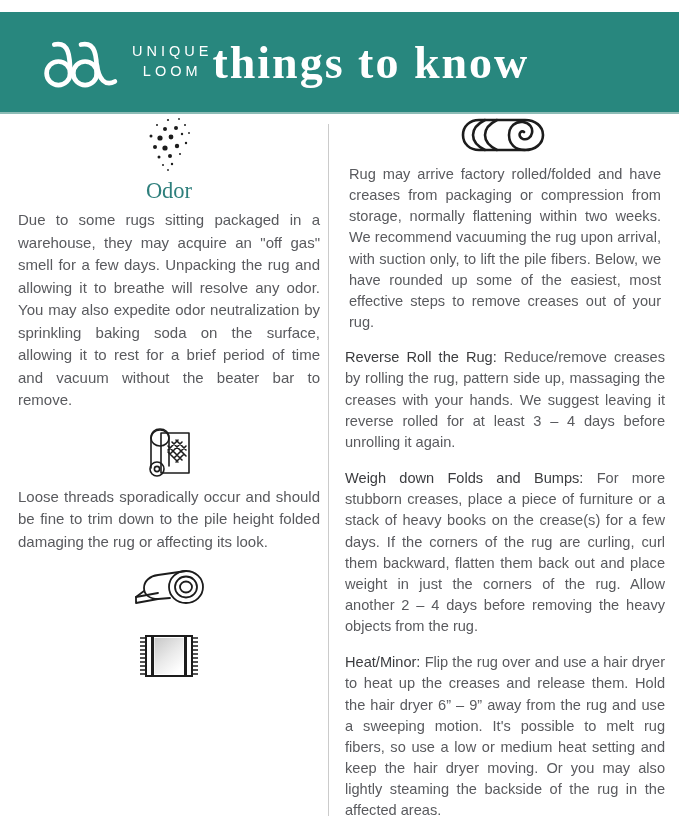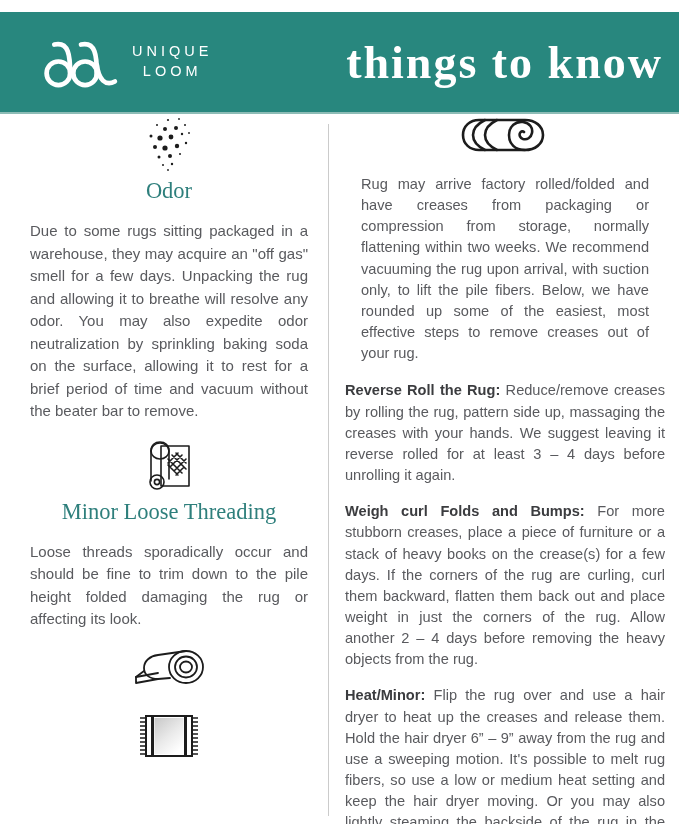"things to know" .page-title { text-align: right -> left }
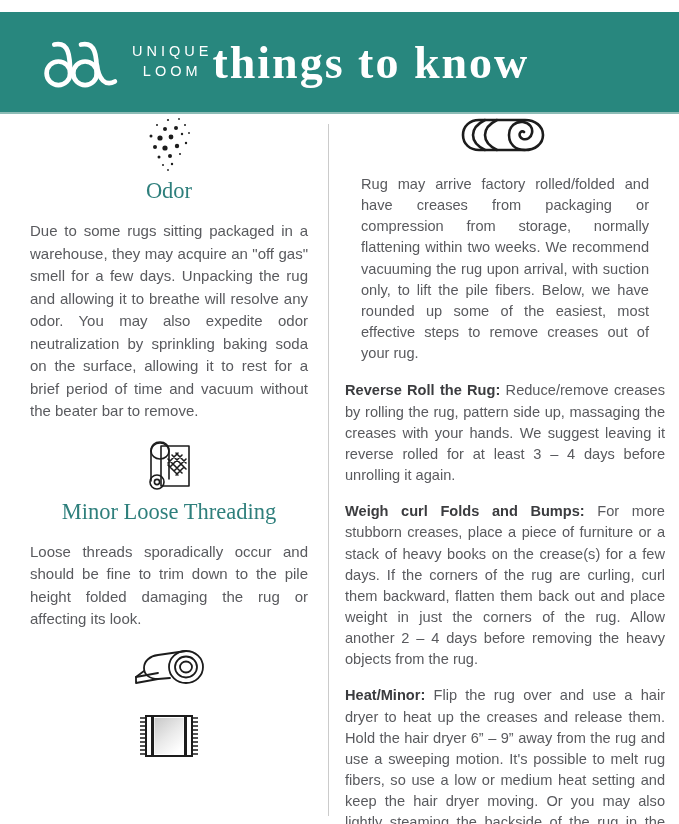"Rug may arrive factory rolled/folded" .section-body { margin: 16px -> 4px }
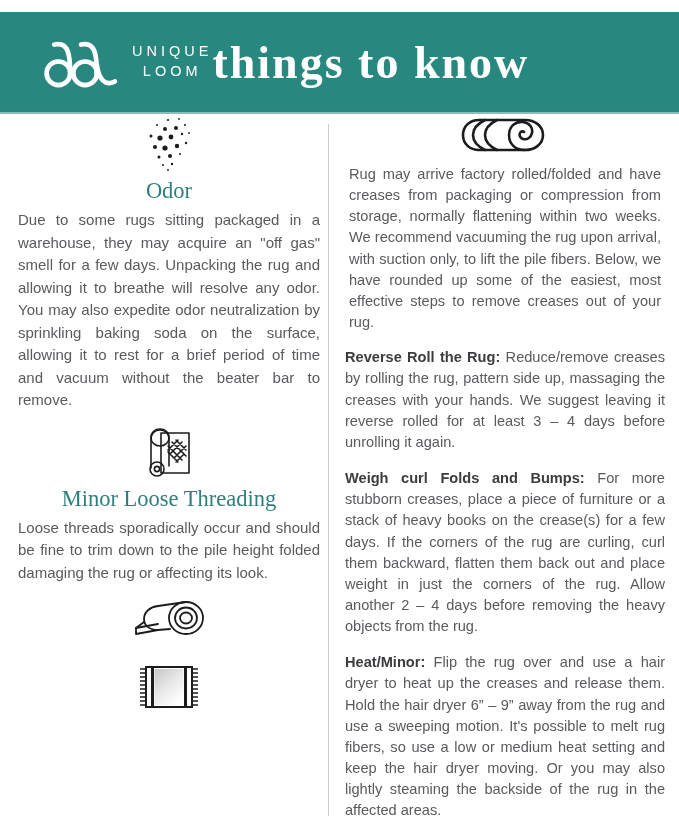"Reverse Roll the Rug:" .tip strong { font-weight: 700 -> 400 }
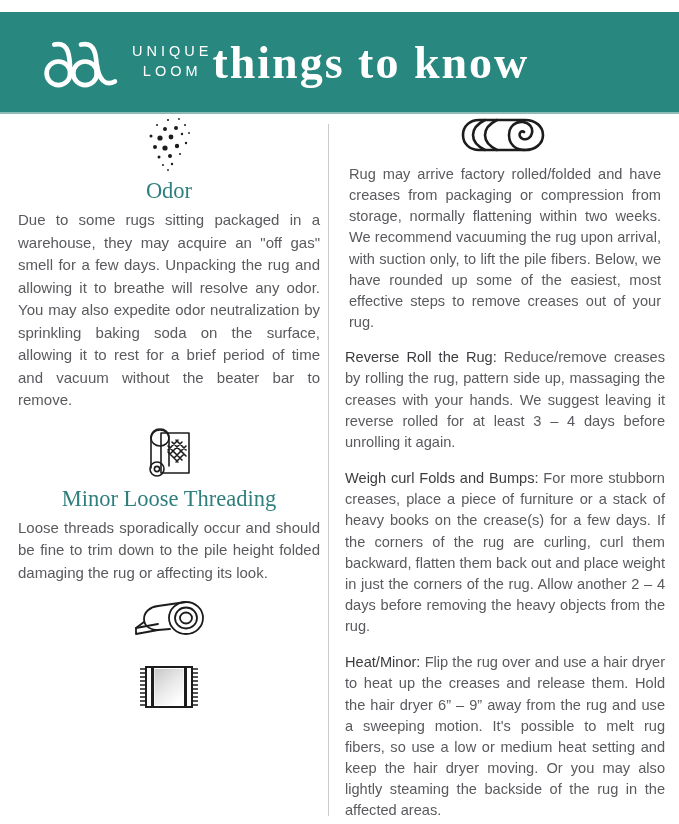"Weigh curl Folds and Bumps:" strong { text: curl -> down }
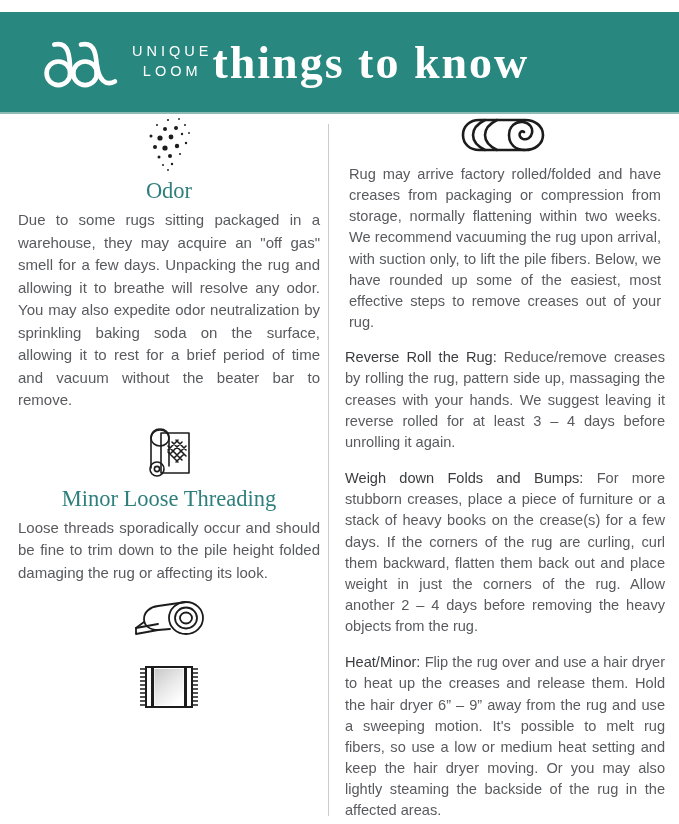"Minor Loose Threading" h2.section-title { html: <h2>Minor Loose Threading</h2> -> none }
